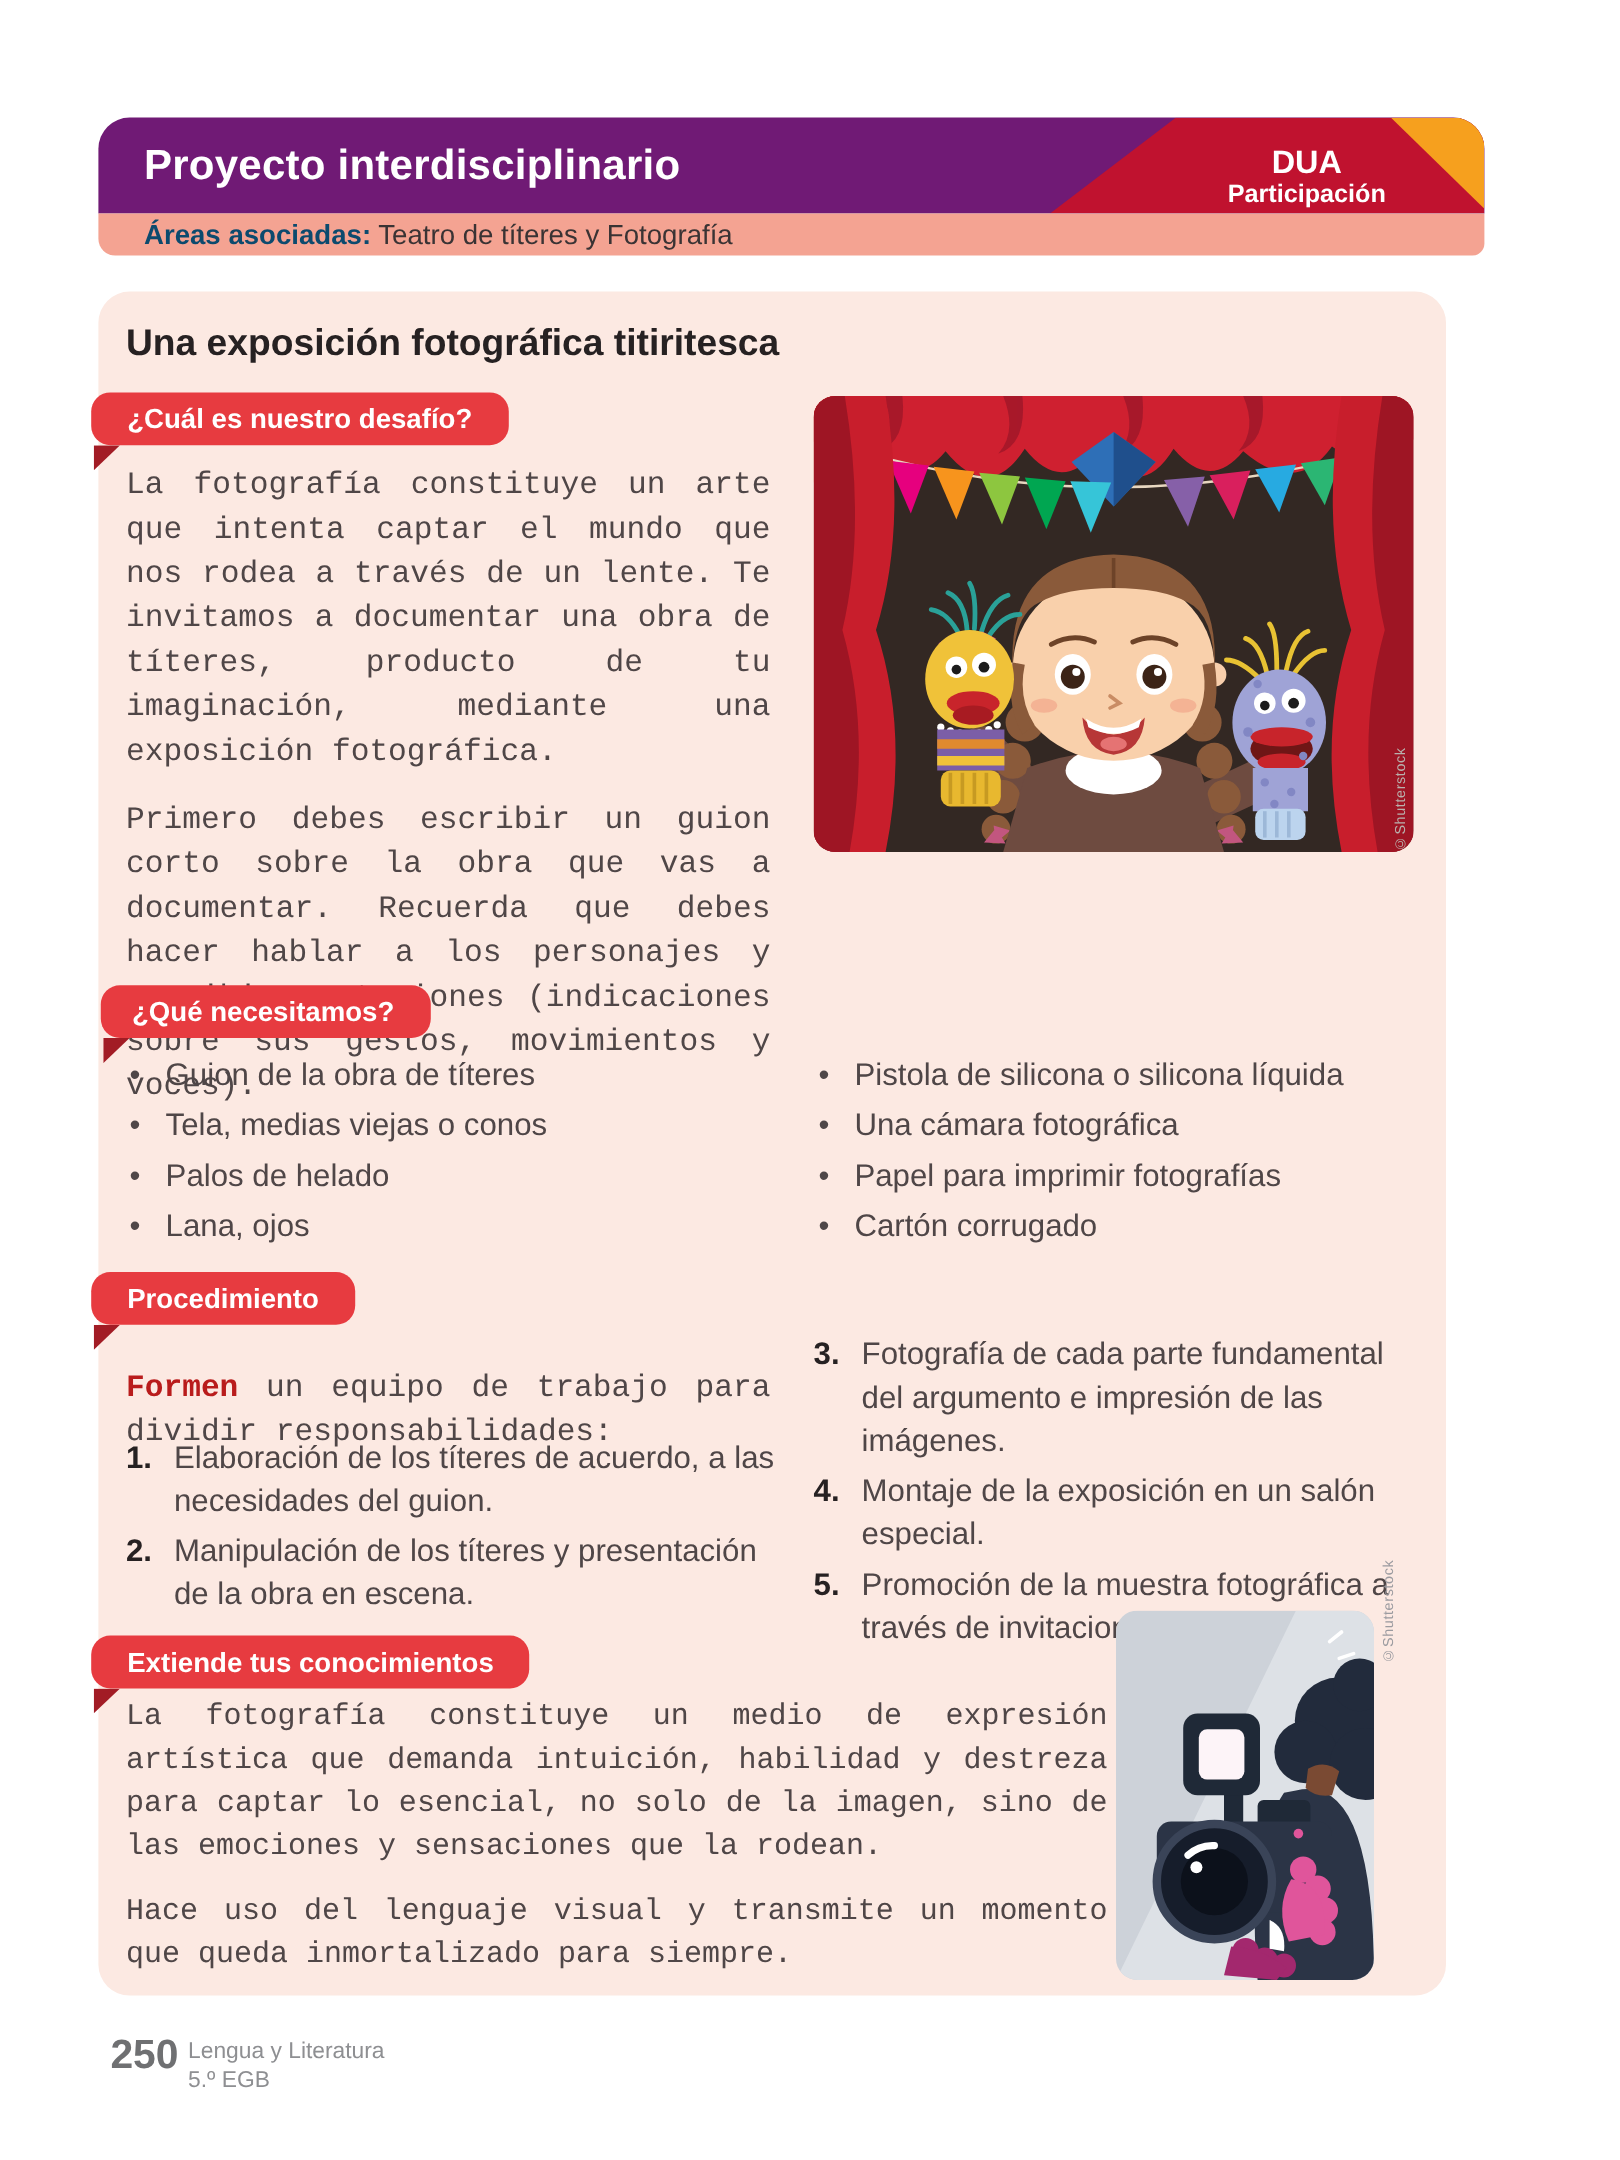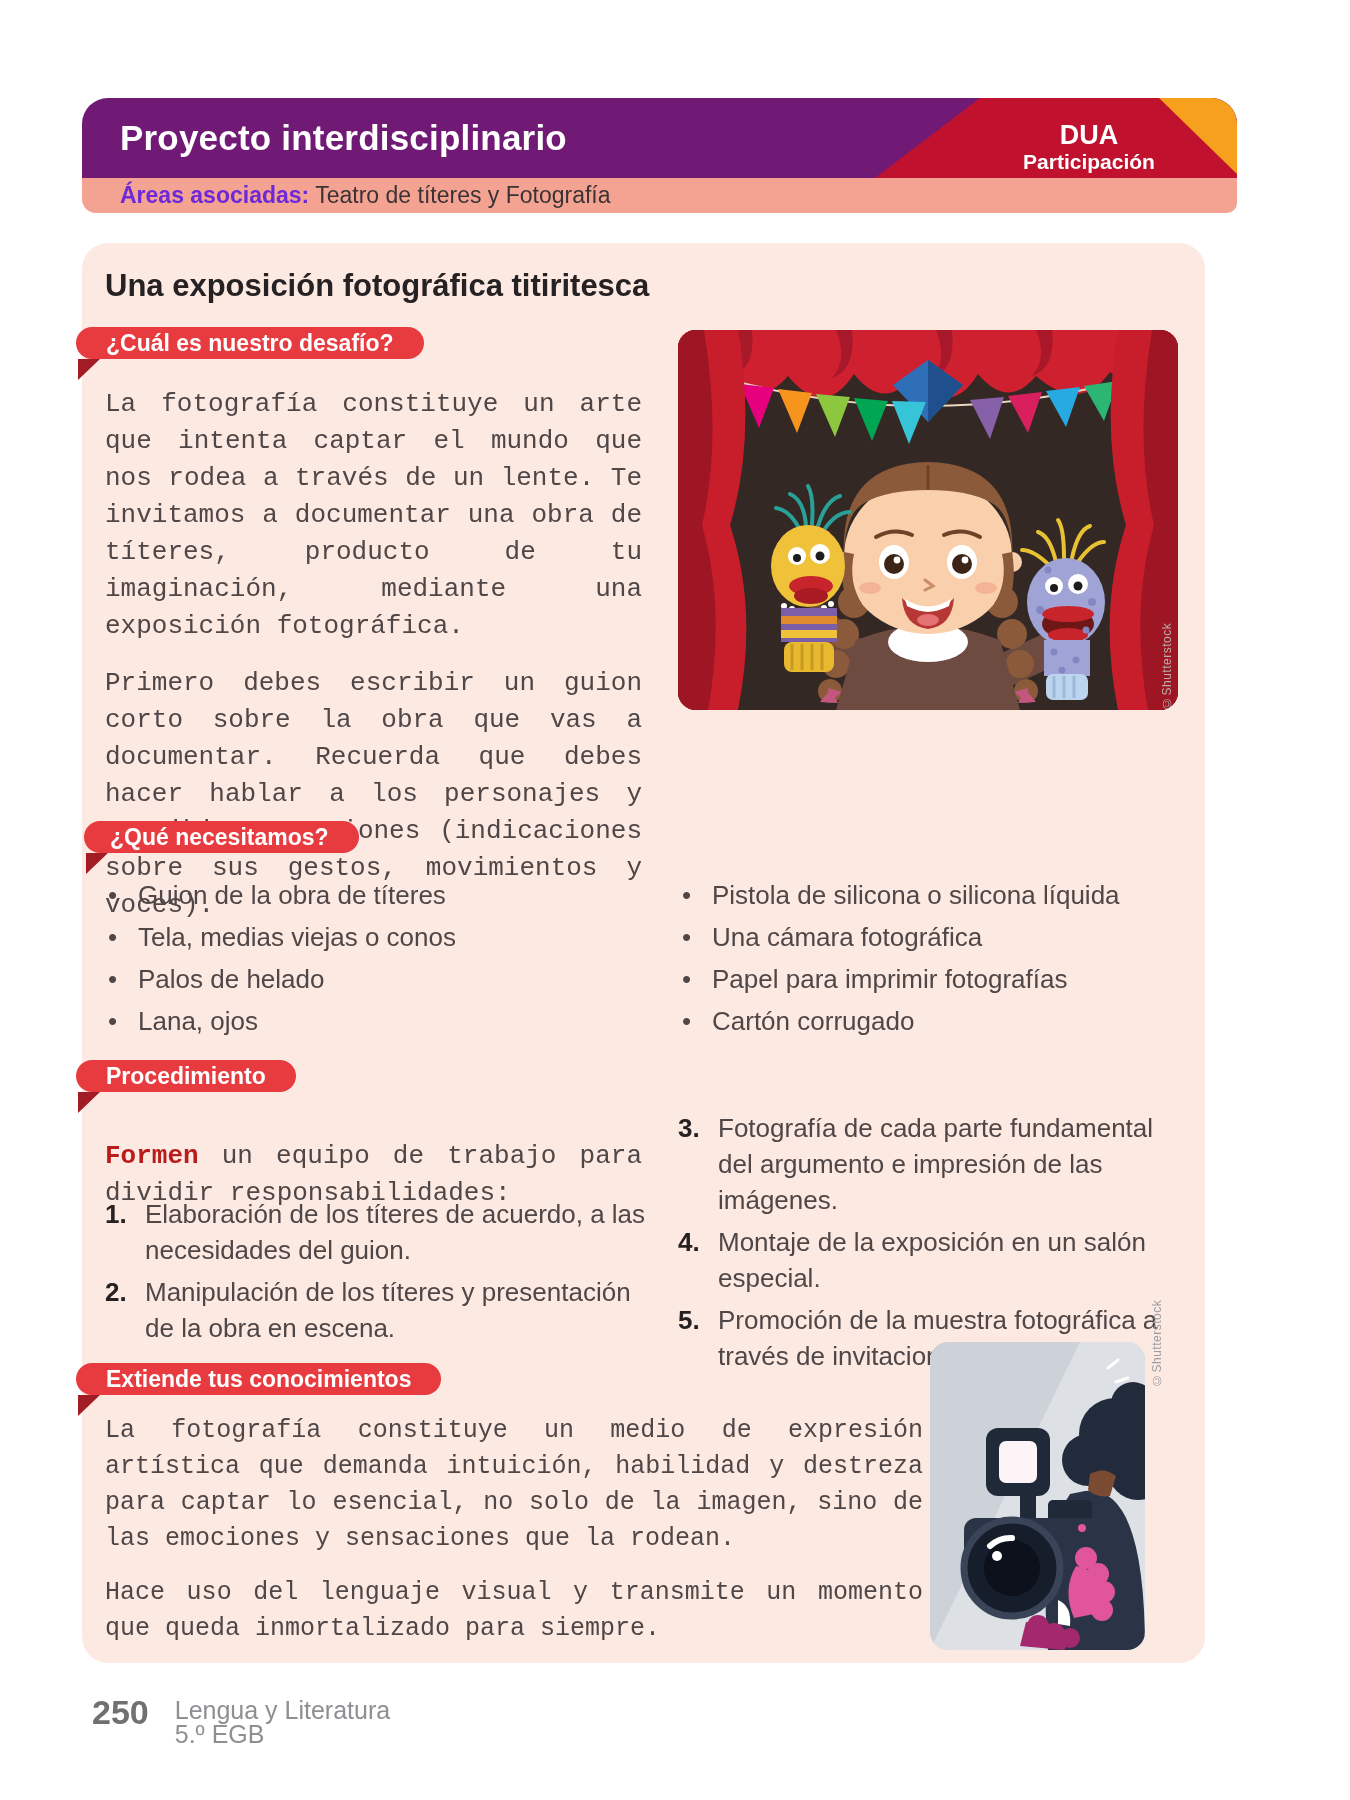"Áreas asociadas:" .areas-band .lbl { color: #6d28d9 -> #0c4a6e }
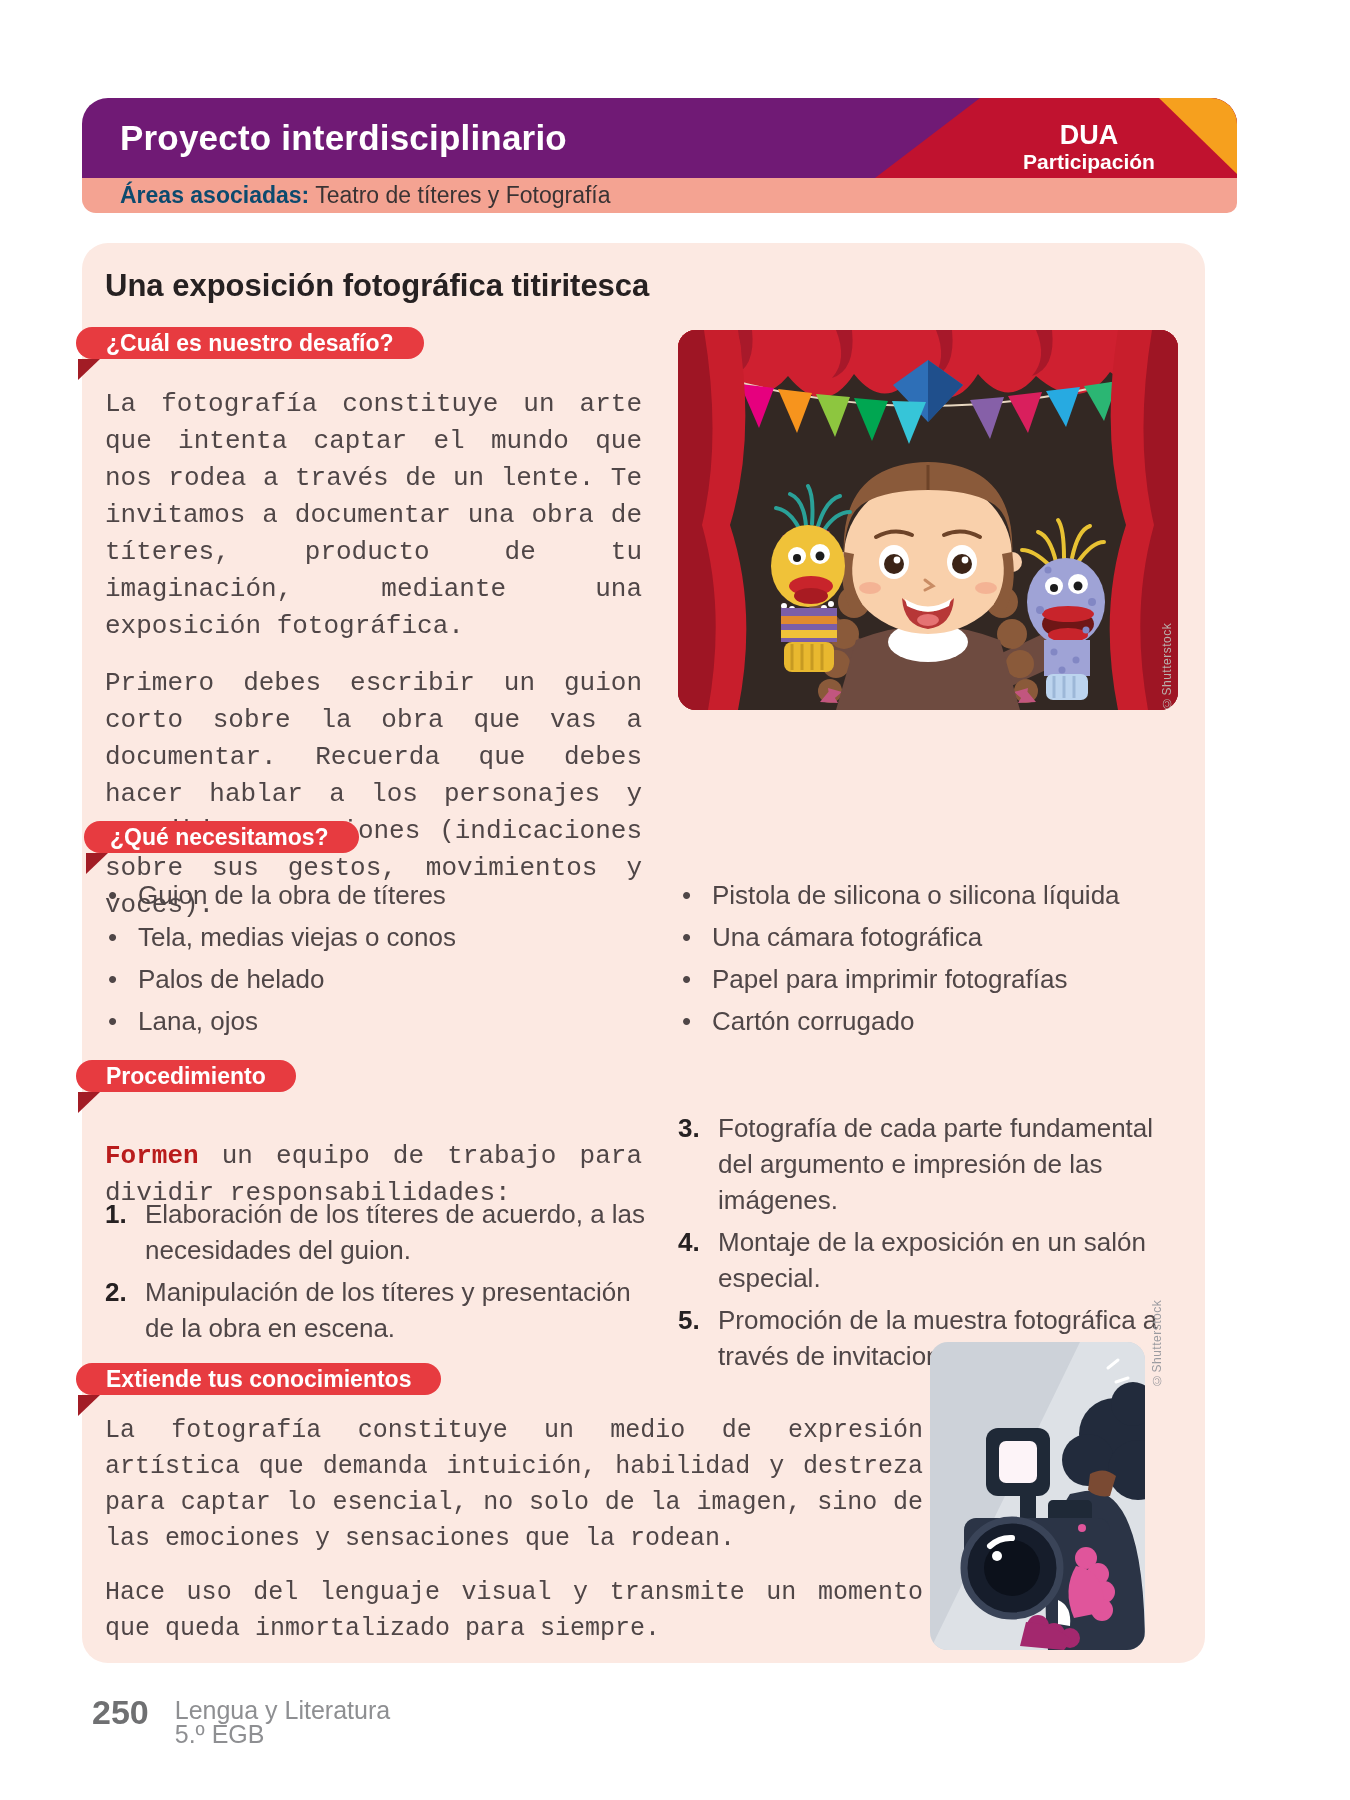"¿Cuál es nuestro desafío?" .pill { height: 32px -> 44px }
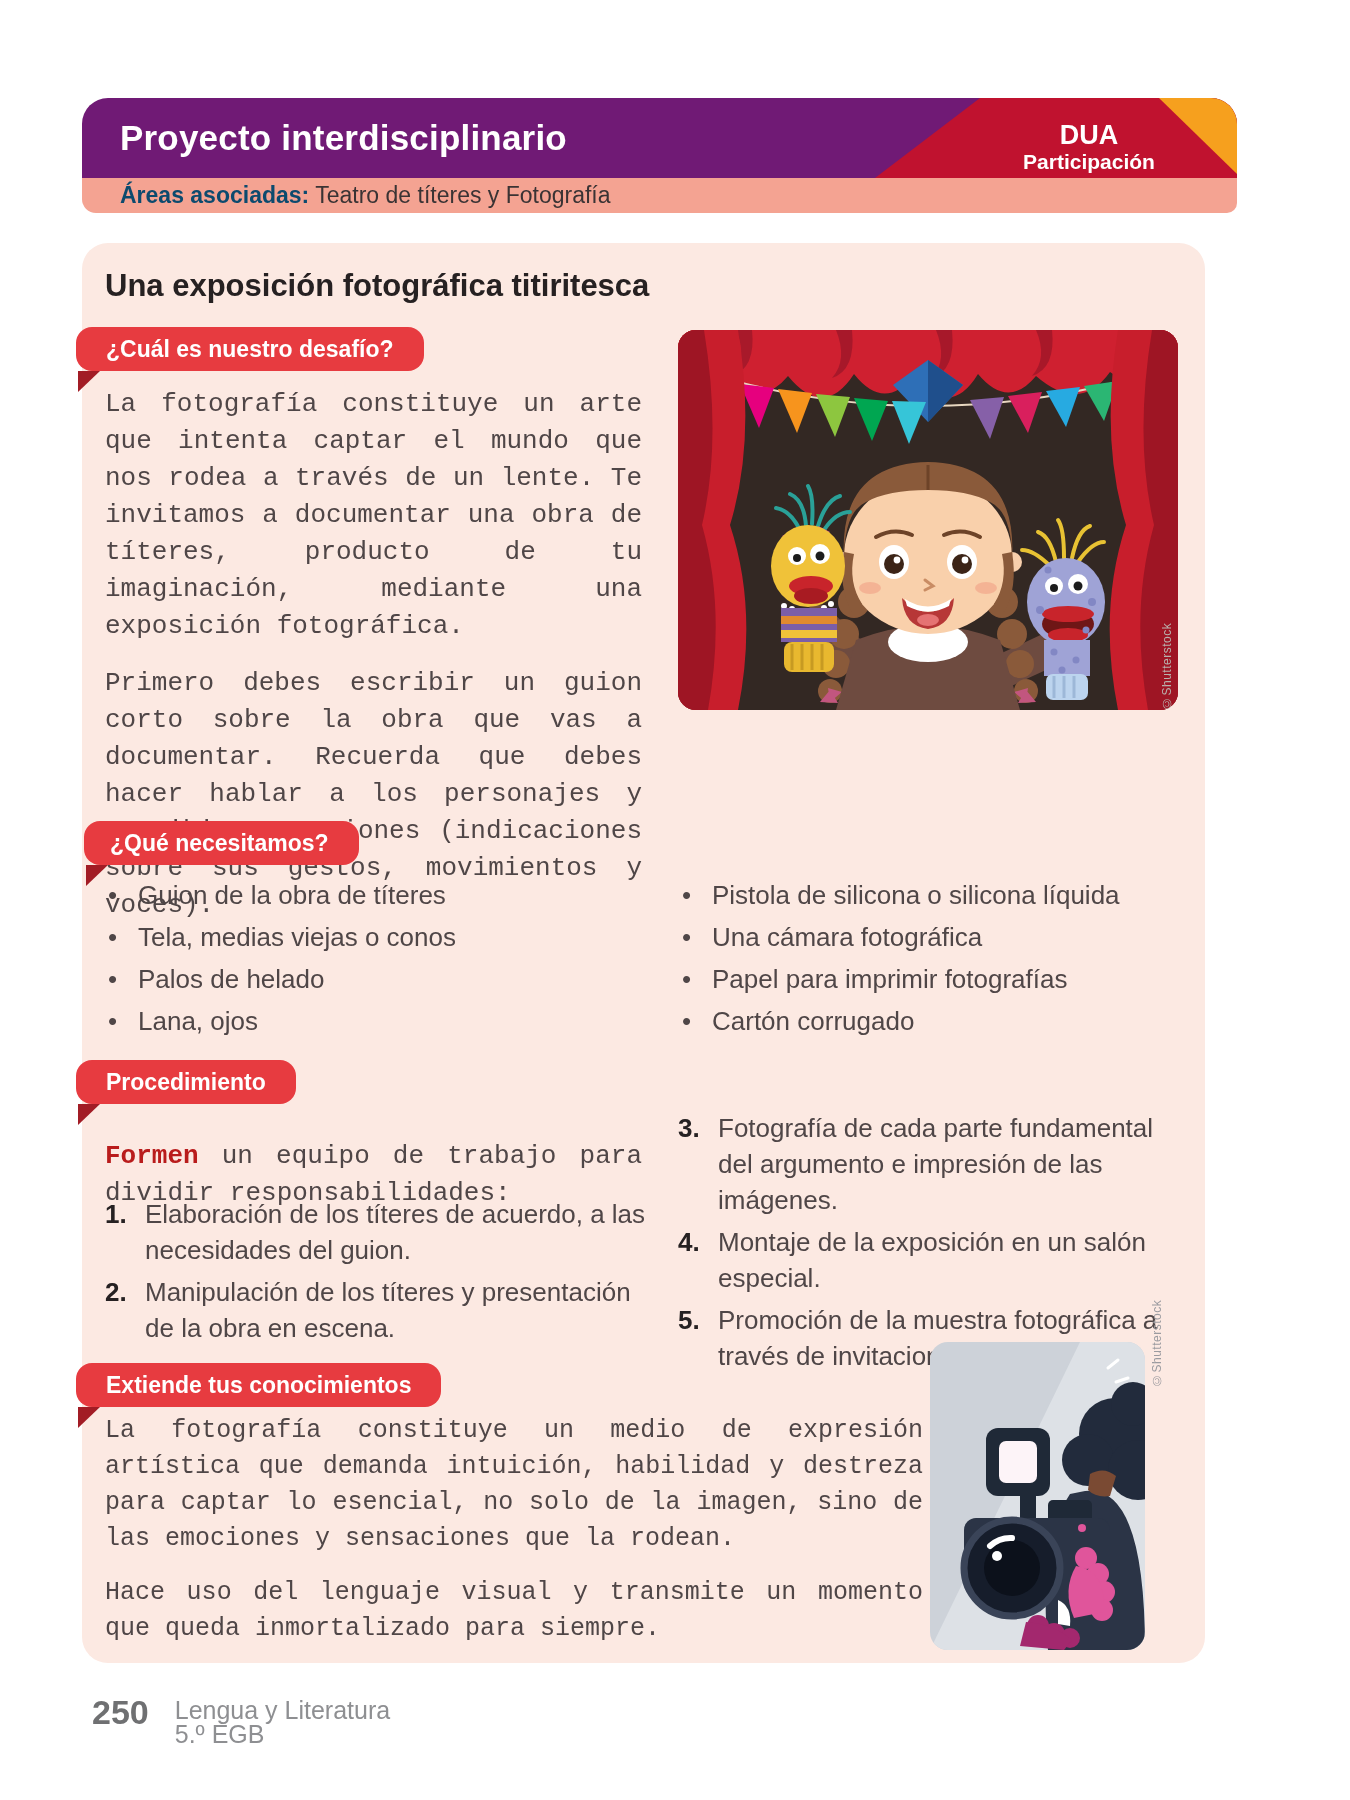"Lengua y Literatura" .footer .meta { font-size: 25px -> 19px; margin-left: 26px -> 8px }
